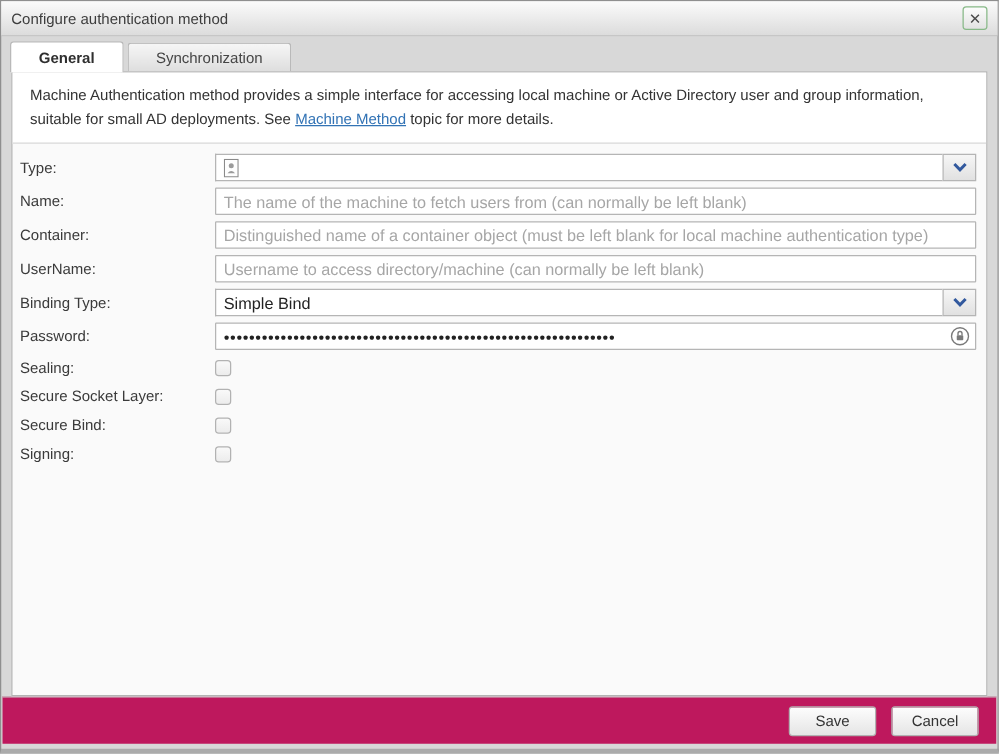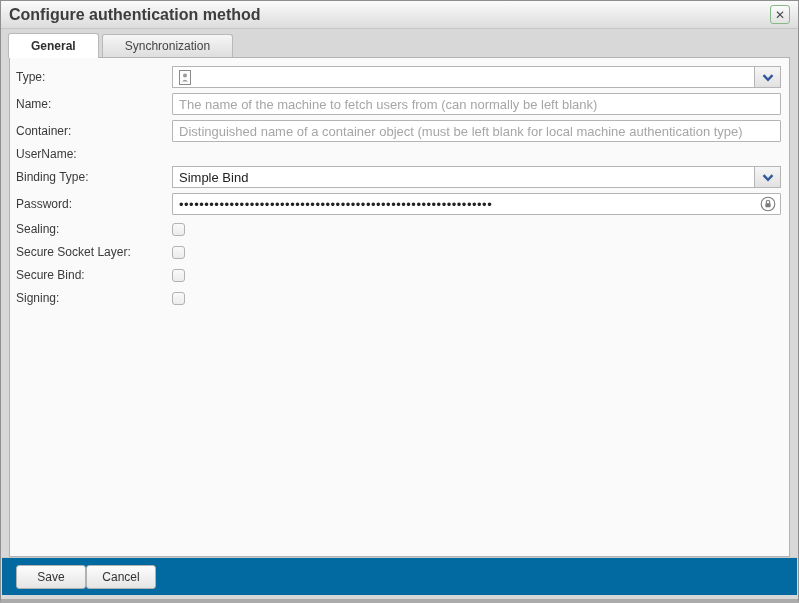"Configure authentication method" .title { font-size: 16px -> 12px; font-weight: bold -> normal }
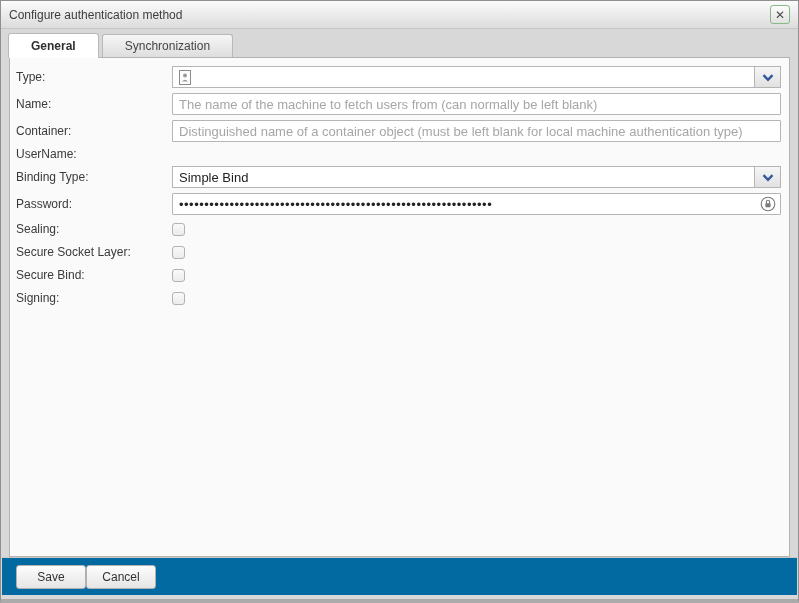"Machine Authentication method provides a" div.description { html: none -> <div> <span>Machine Authentication method provides a simple interface for accessing local machine or Active Directory user and group information, suitable for small AD deployments. See </span><a>Machine Method</a><span> topic for more details.</span> </div> }
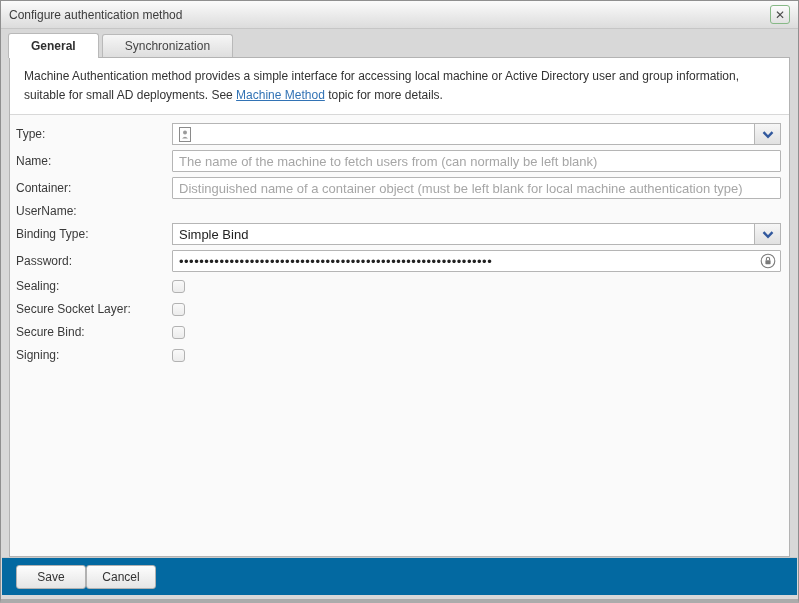"Username to access directory/machine" div.fctrl { html: none -> <div> <input> </div> }
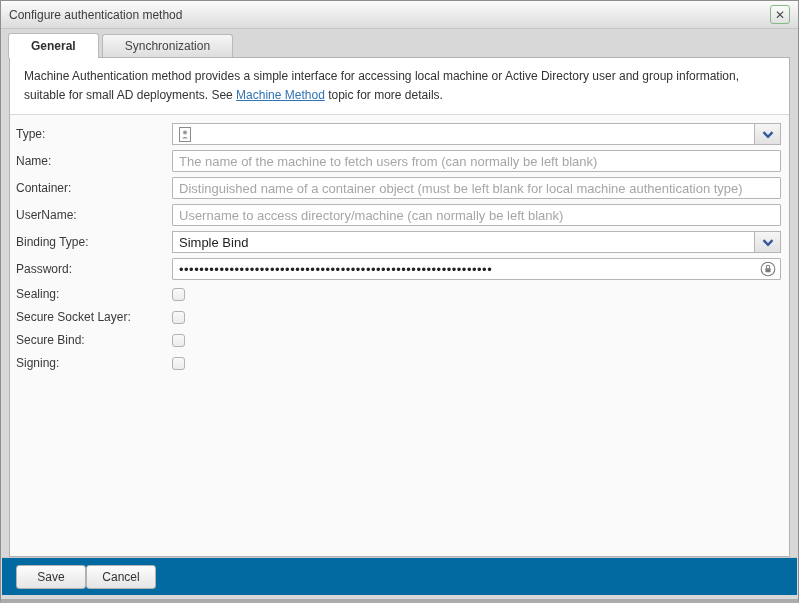"Save" .footer { background: #0369a1 -> #be185d; gap: none -> 12px; justify-content: flex-start -> flex-end }
